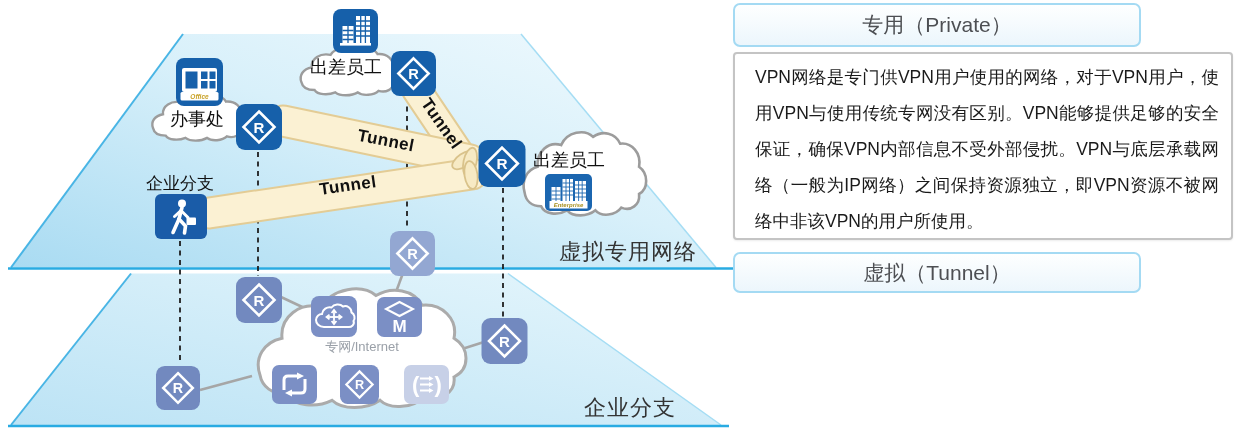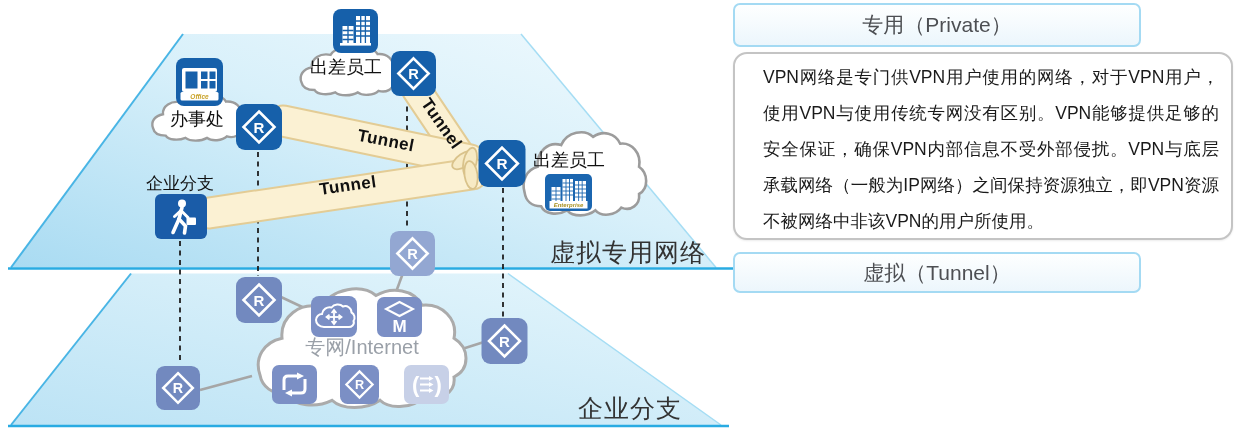"VPN网络是专门供VPN用户使用的网络，对于VPN用户，使用VPN与使用传统专网" .panel-body { border-radius: 14px -> 4px; padding: 5px 12px 0 28px -> 5px 12px 0 20px }
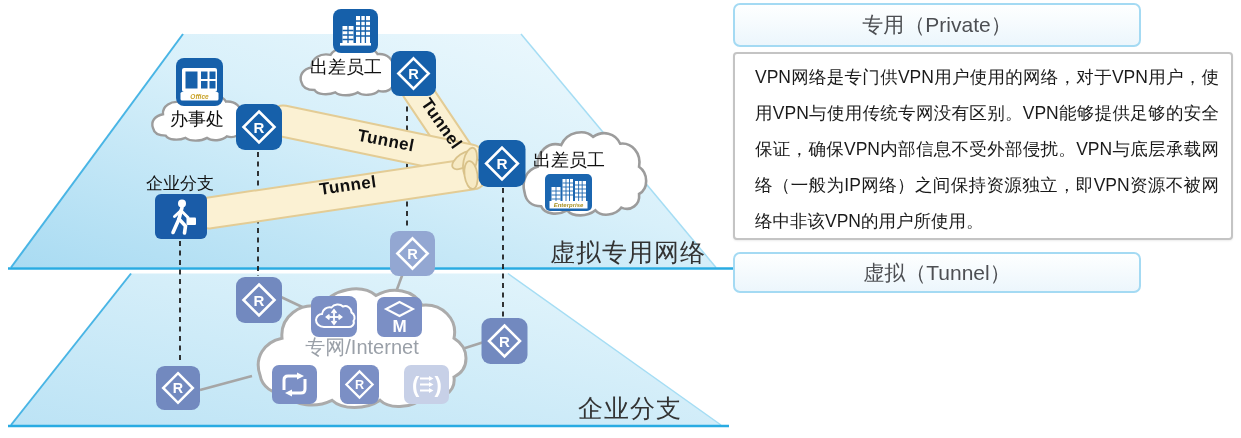"虚拟专用网络" .layerlabel { font-size: 25px -> 22px }
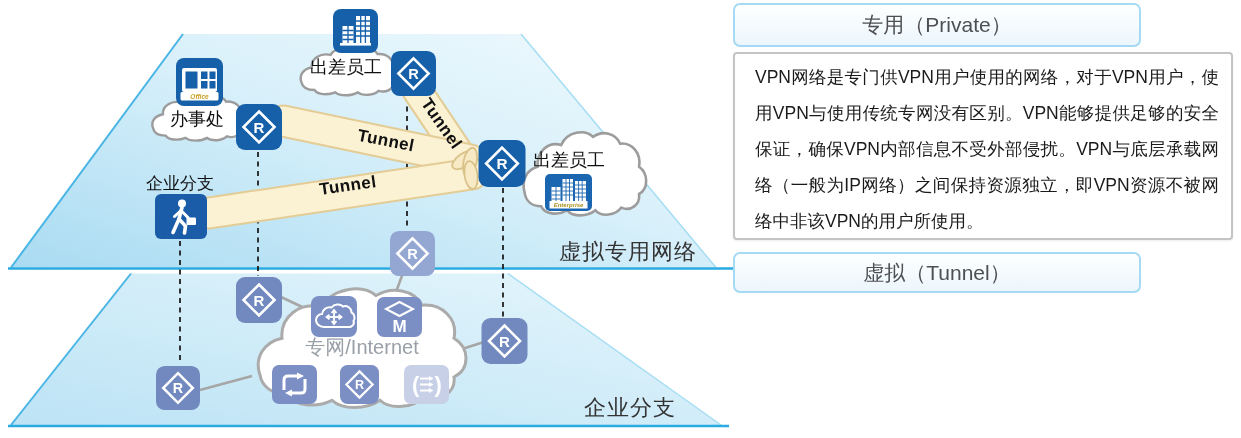"专网/Internet" .cloudlabel { font-size: 20px -> 13px }
